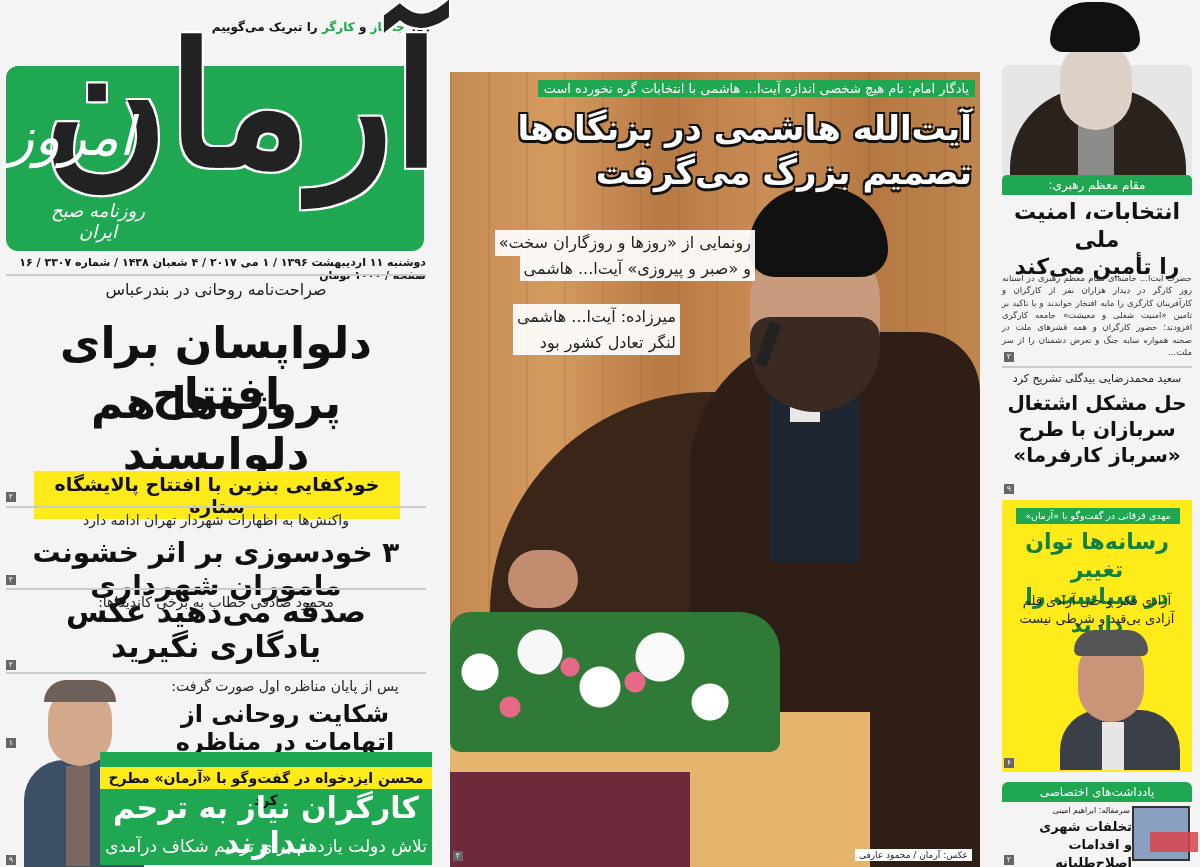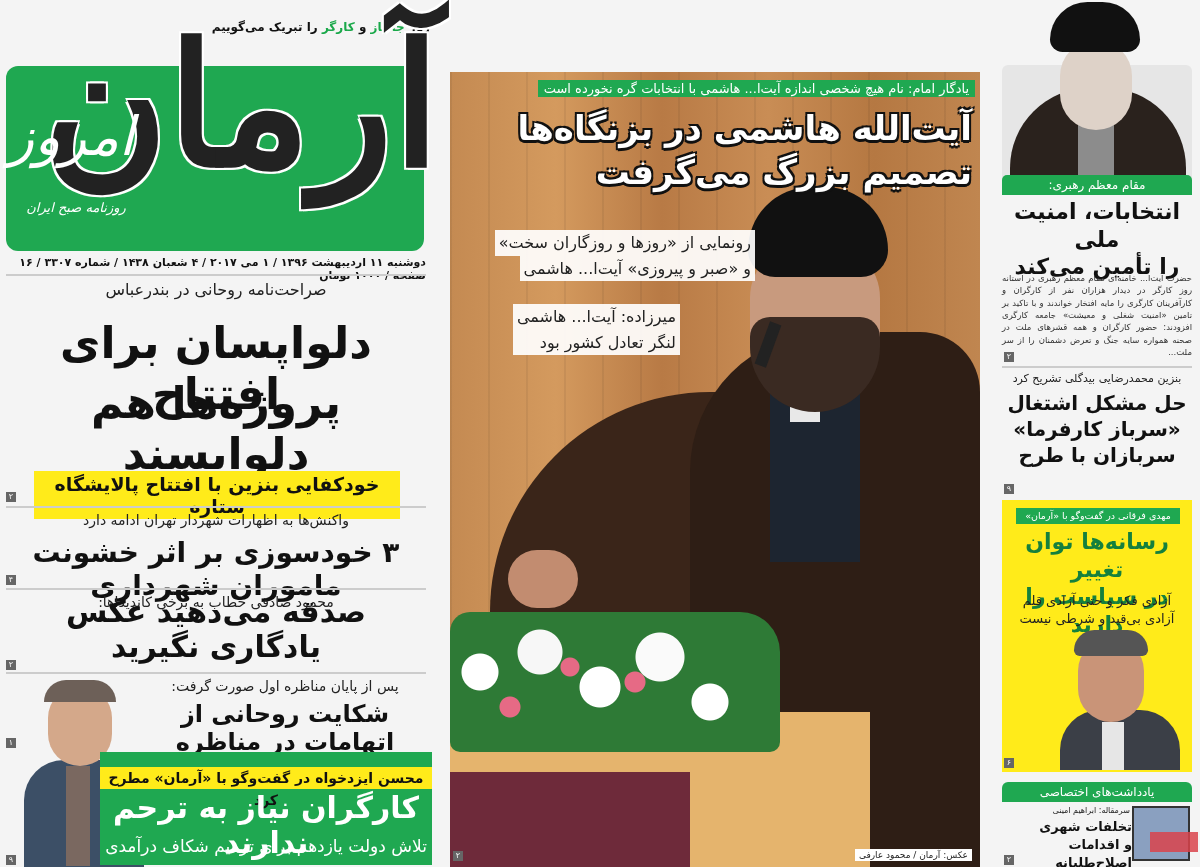"روزنامه صبح ایران" .logo-tag { font-size: 13px -> 18px; left: 26px -> 48px }
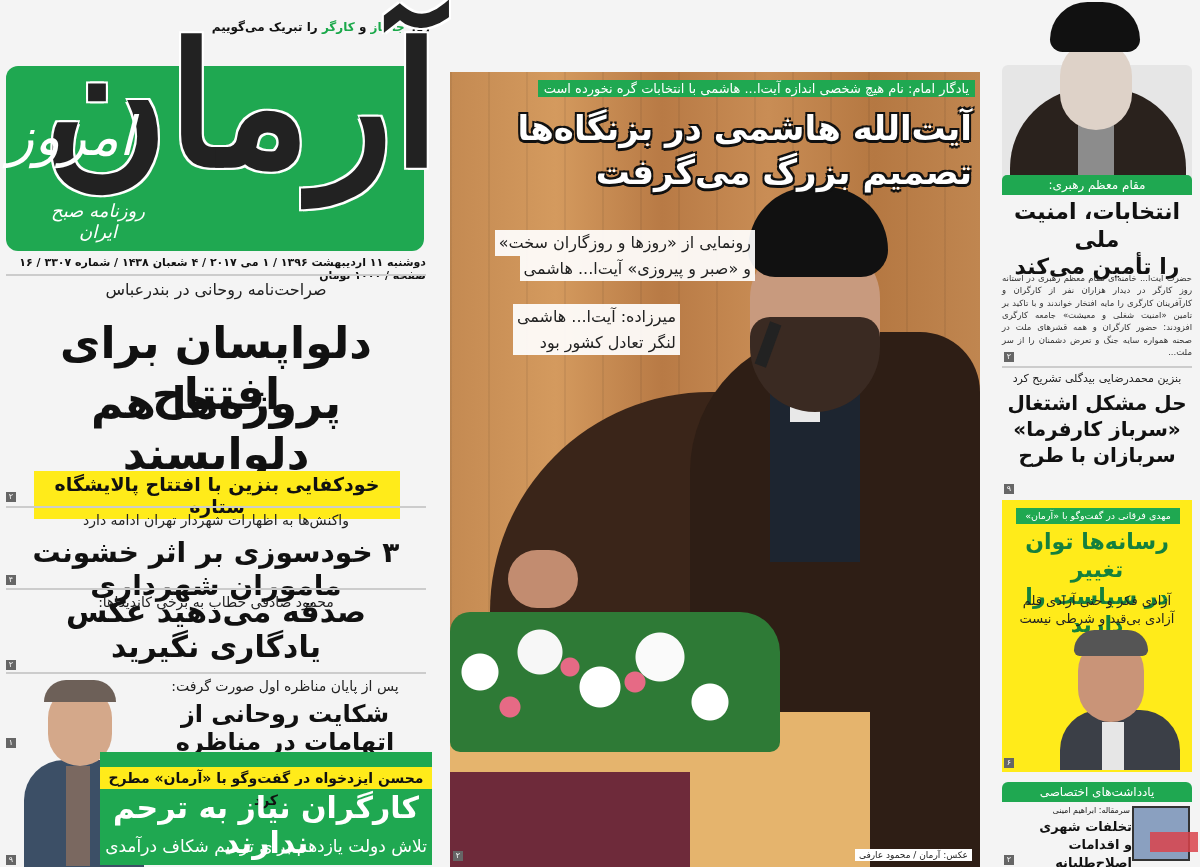"بنزین محمدرضایی بیدگلی تشریح کرد" div.abs { text: بنزین -> سعید }
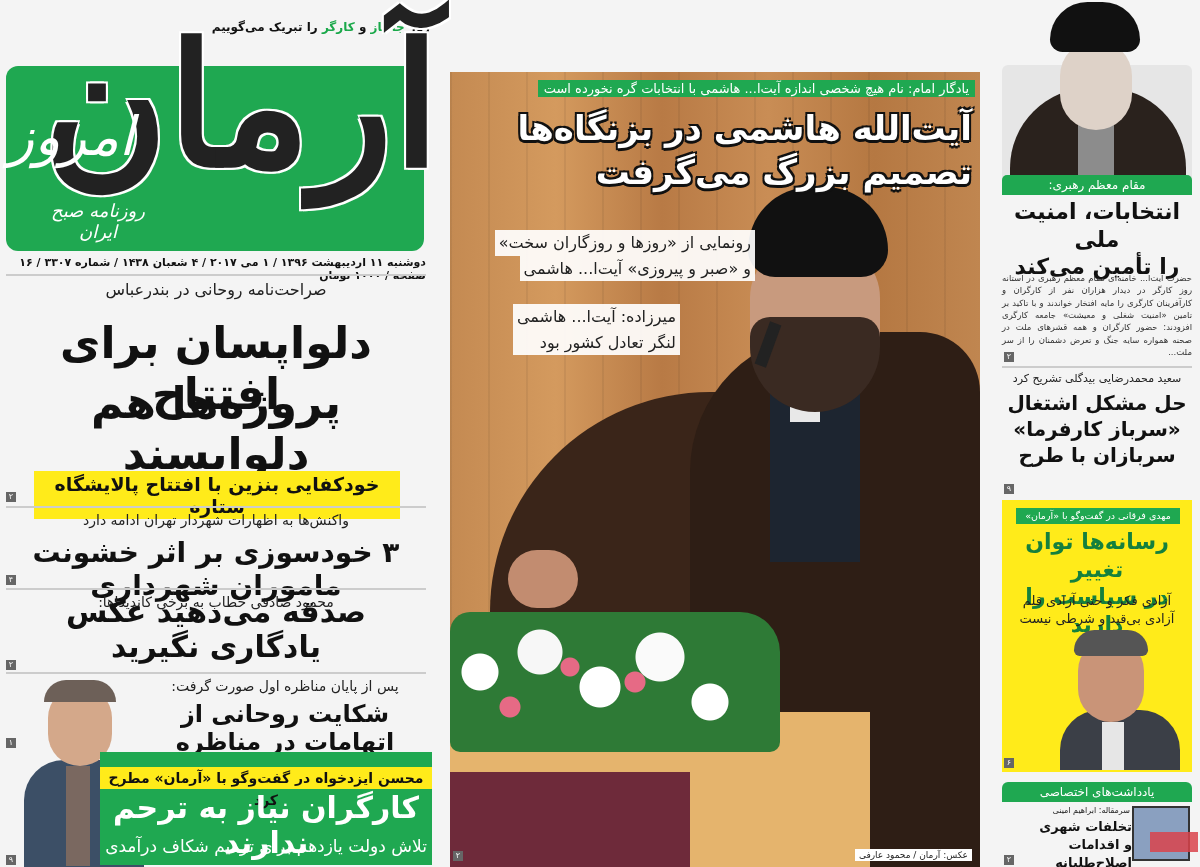"«سرباز کارفرما»" div { order: before "سربازان با طرح" -> after "سربازان با طرح" }
